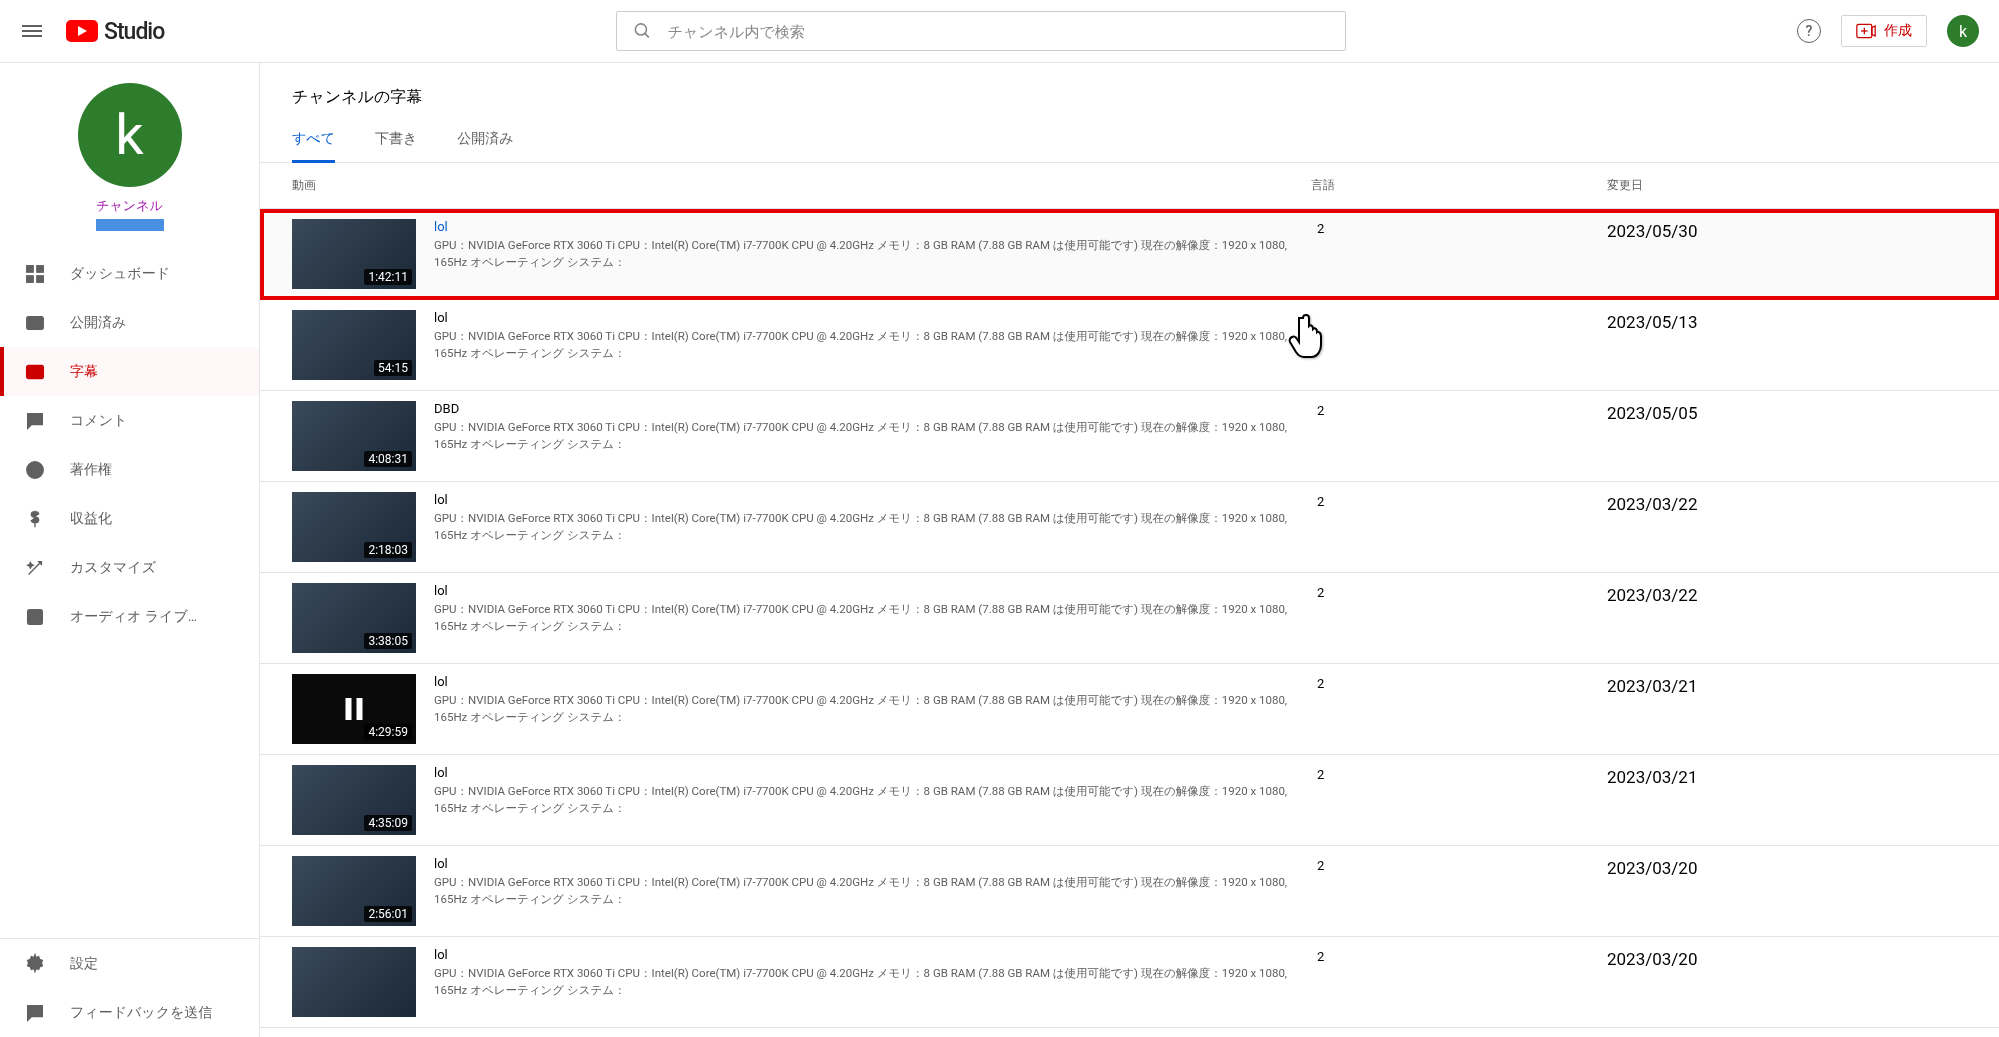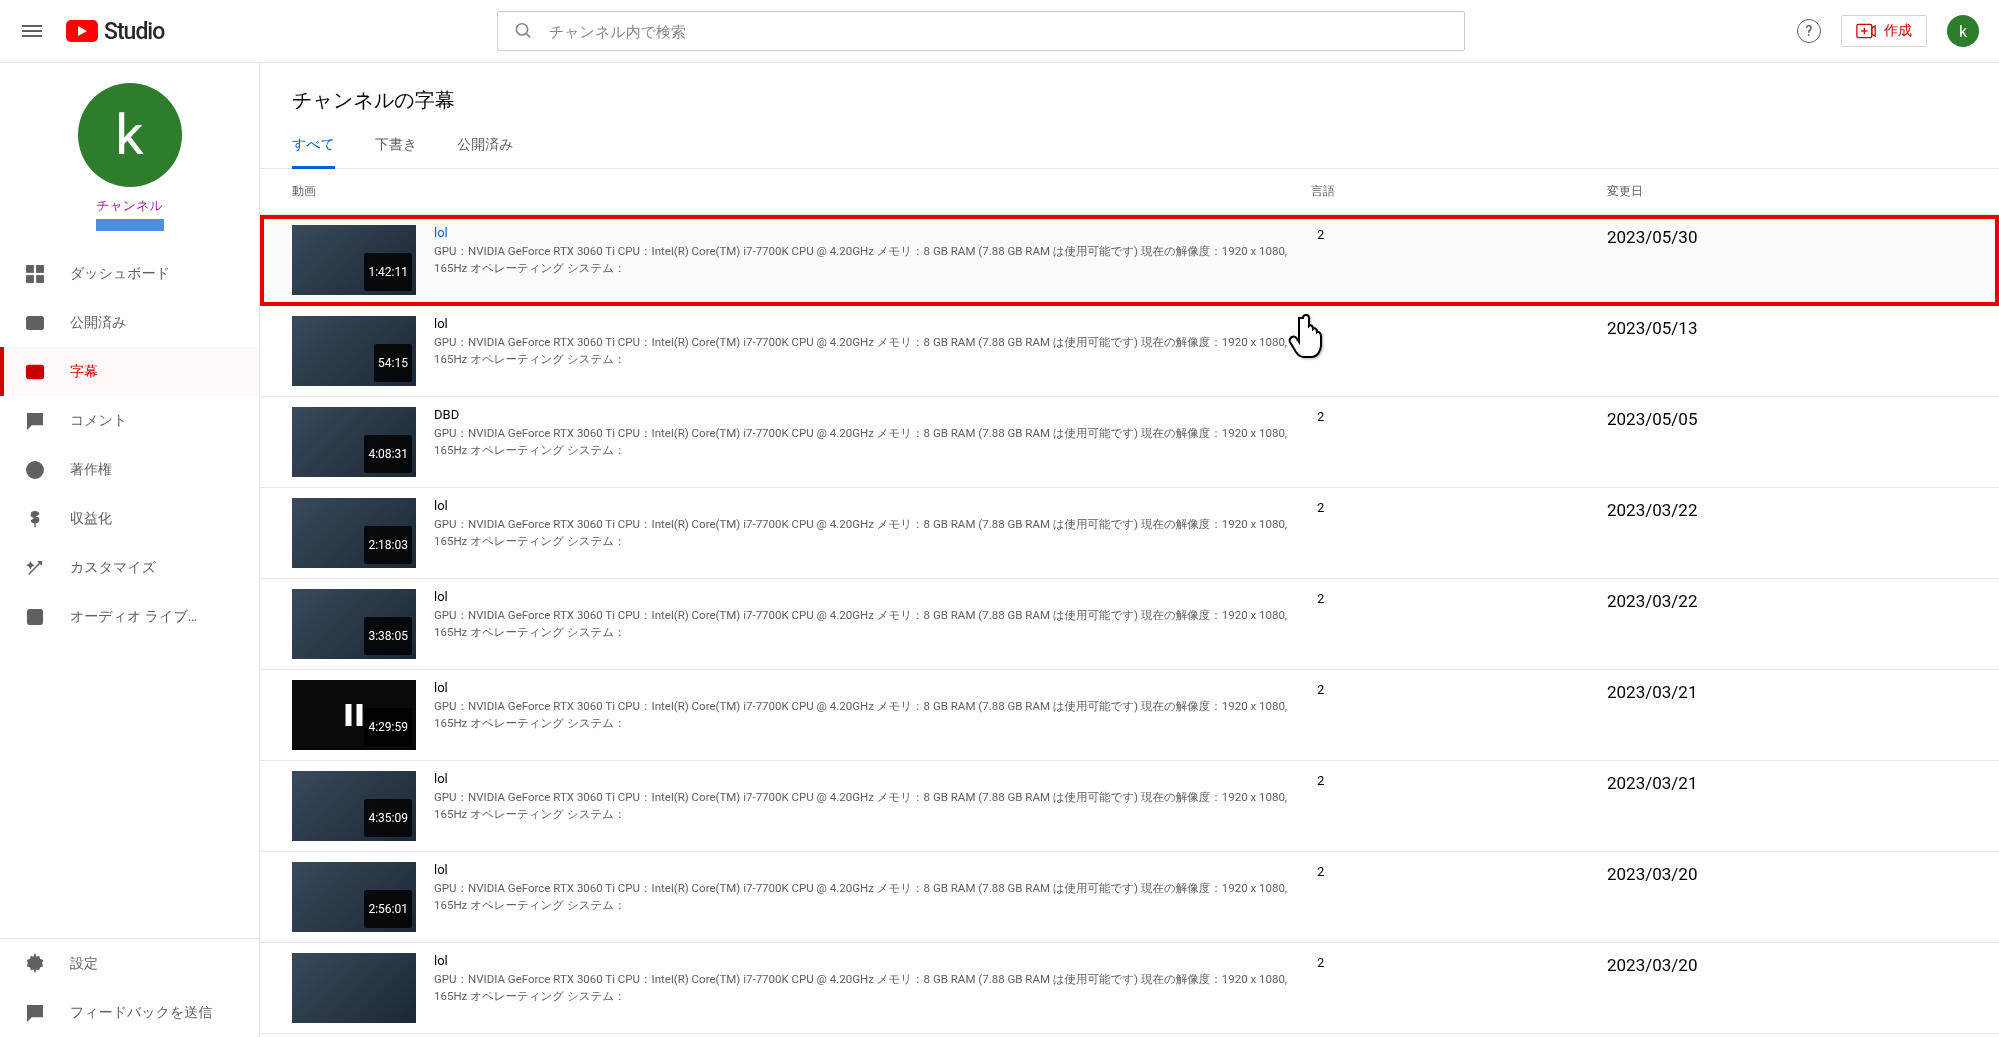"チャンネル内で検索" .search-box { width: 968px -> 730px }
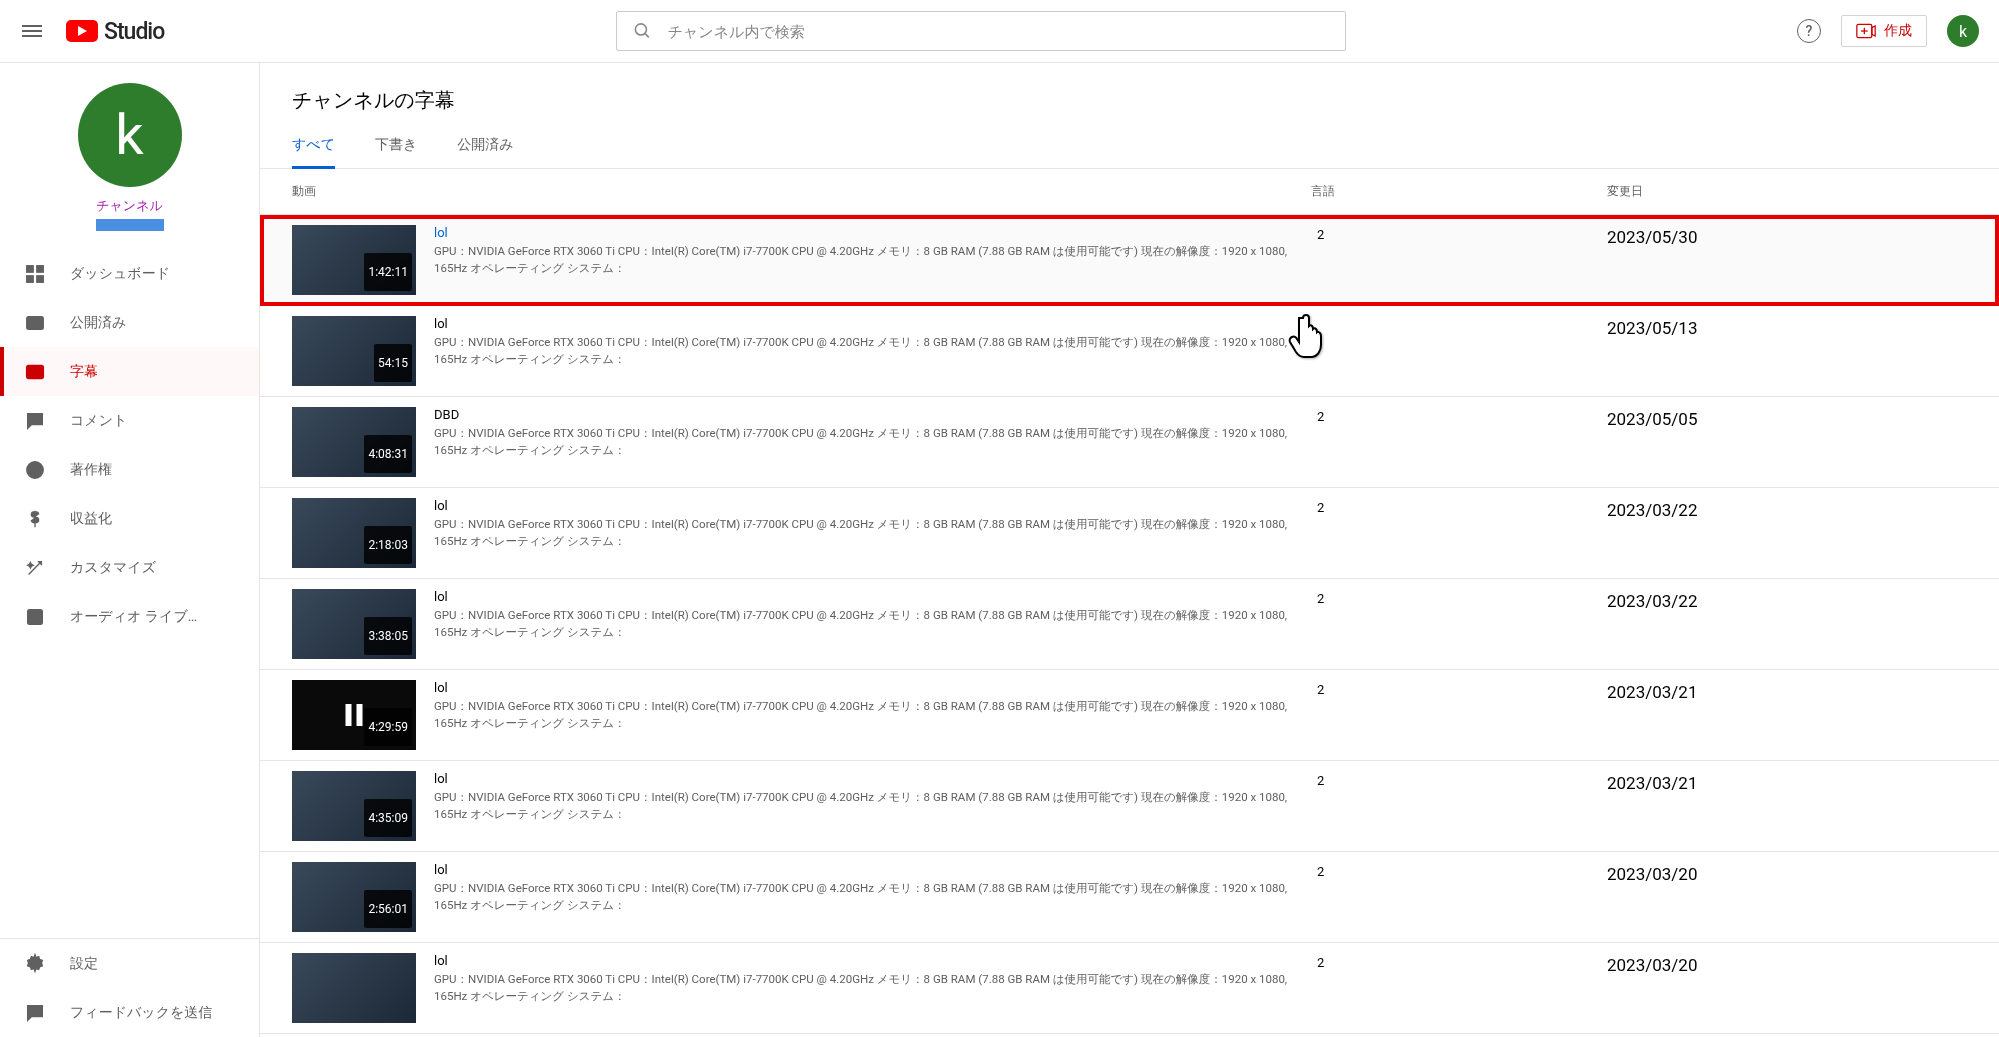"チャンネルの字幕" .page-title { font-size: 20px -> 16px }
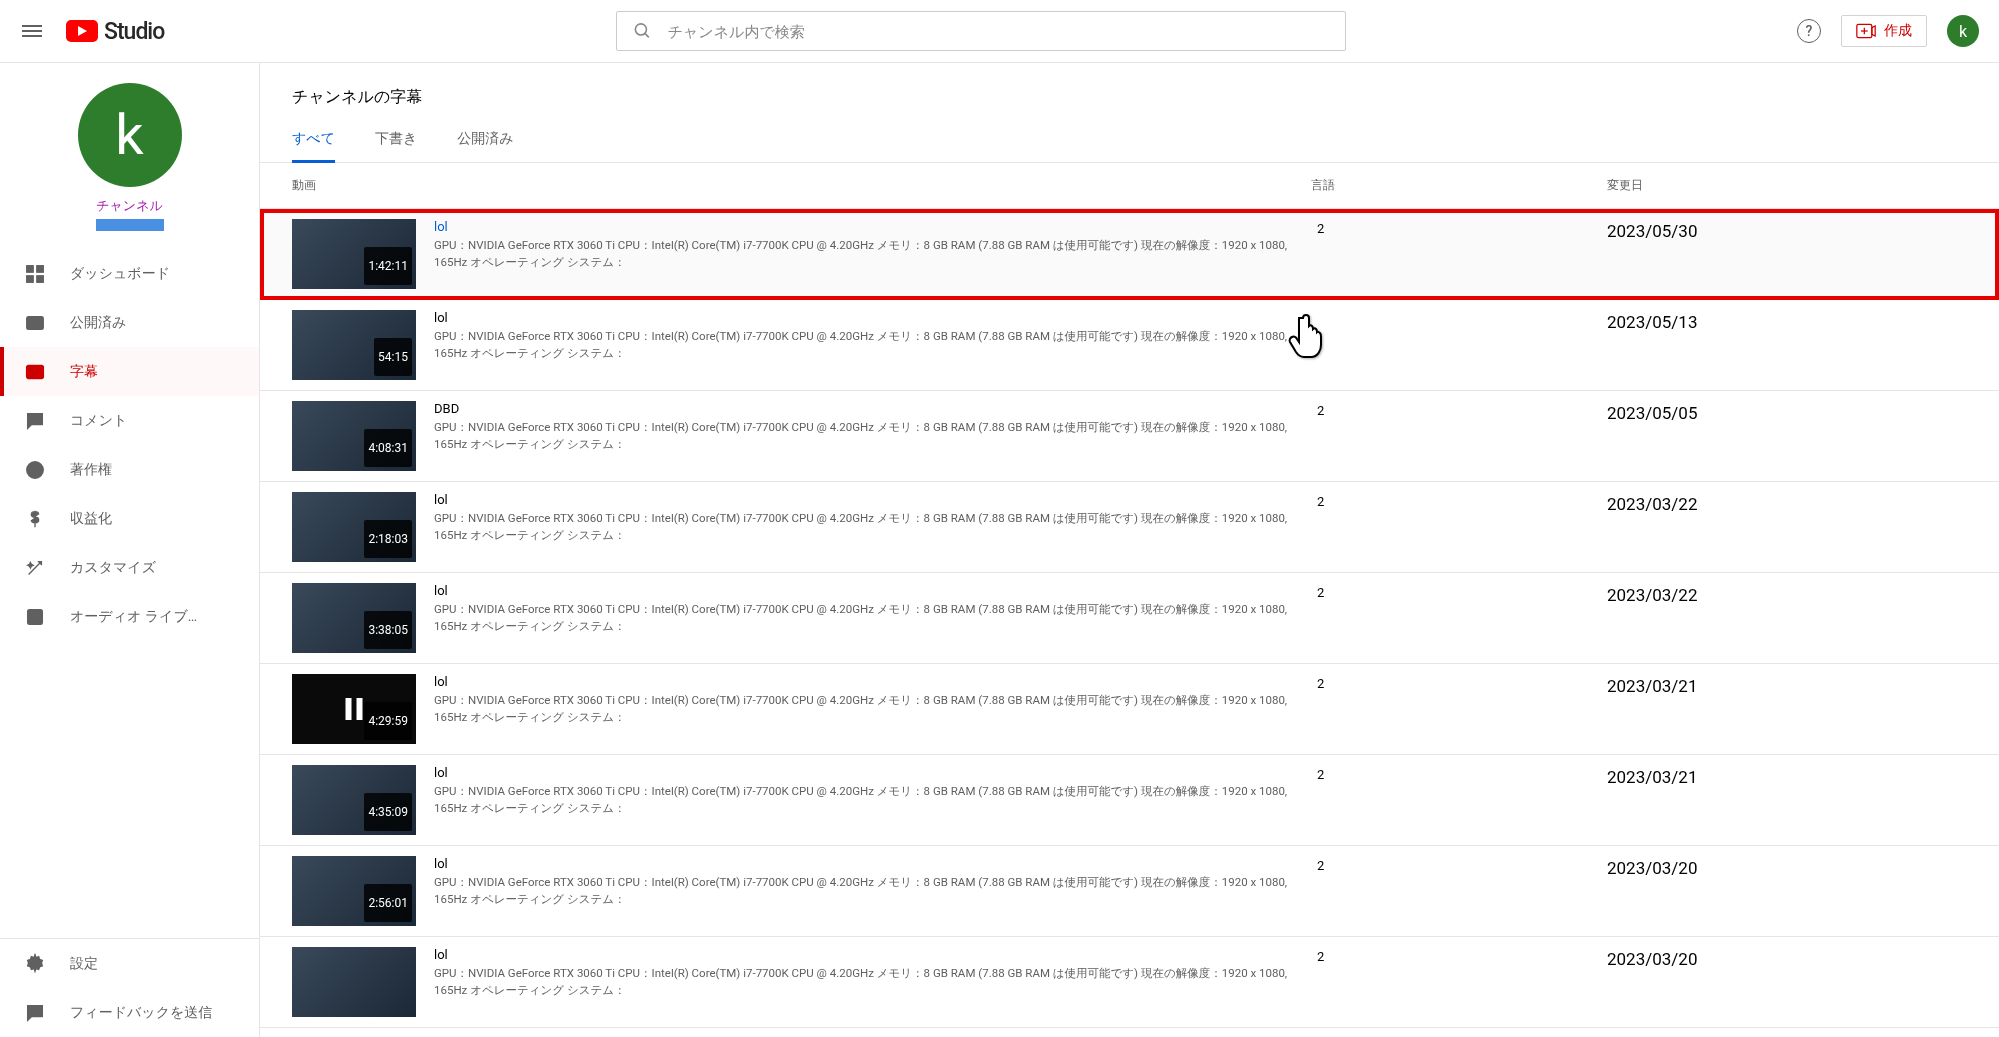"1:42:11" .duration { padding: 12px 4px -> 1px 4px }
